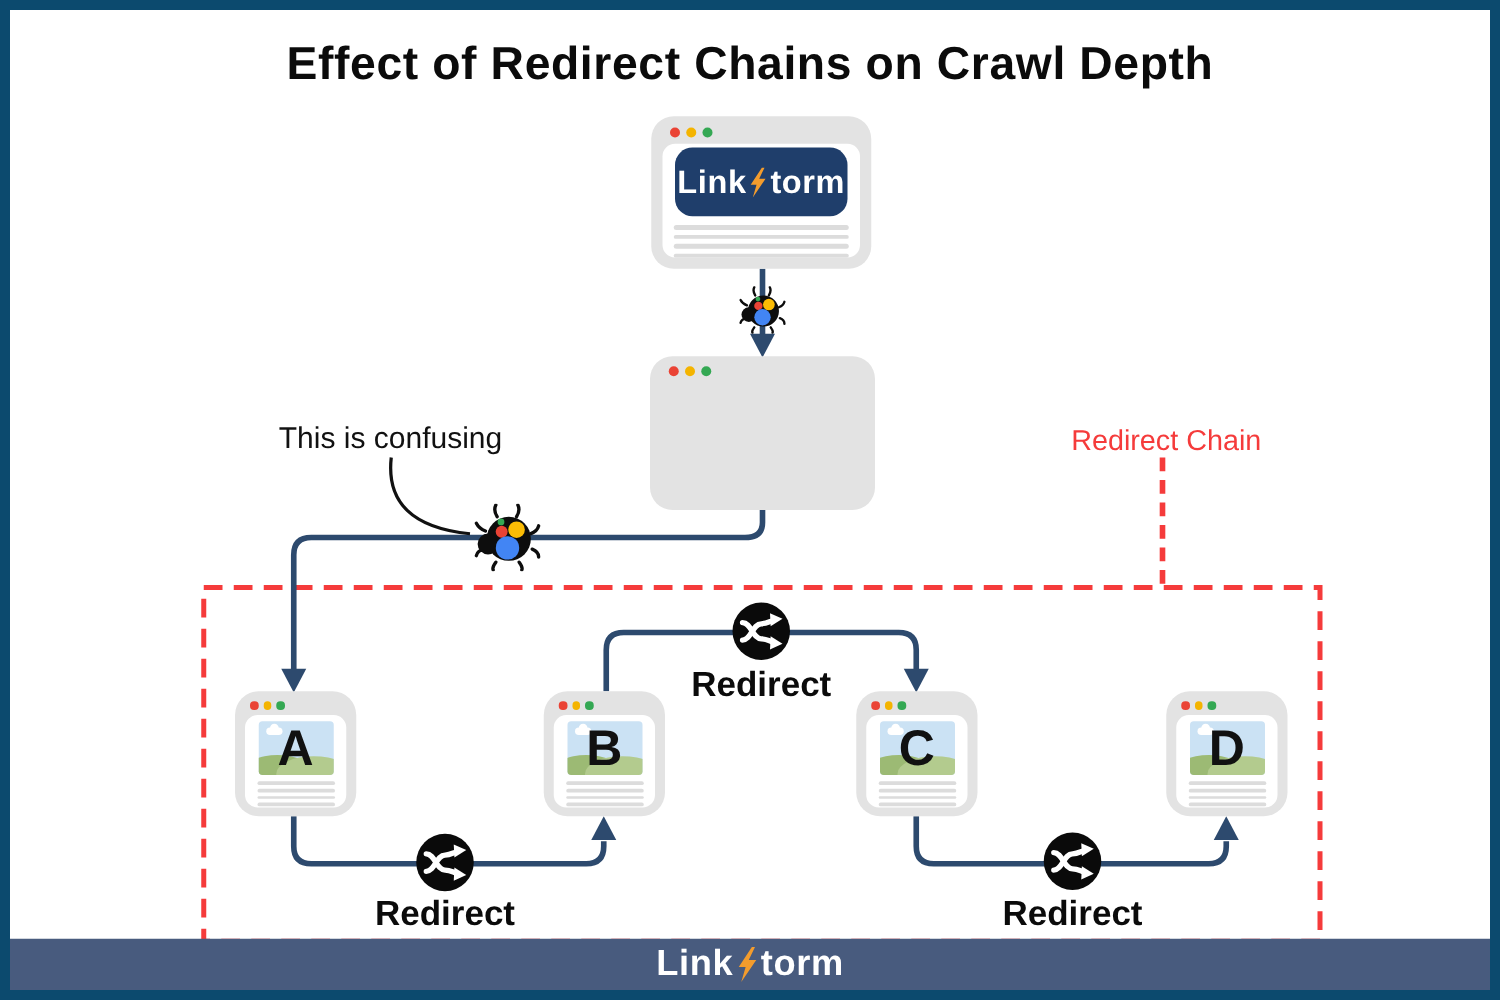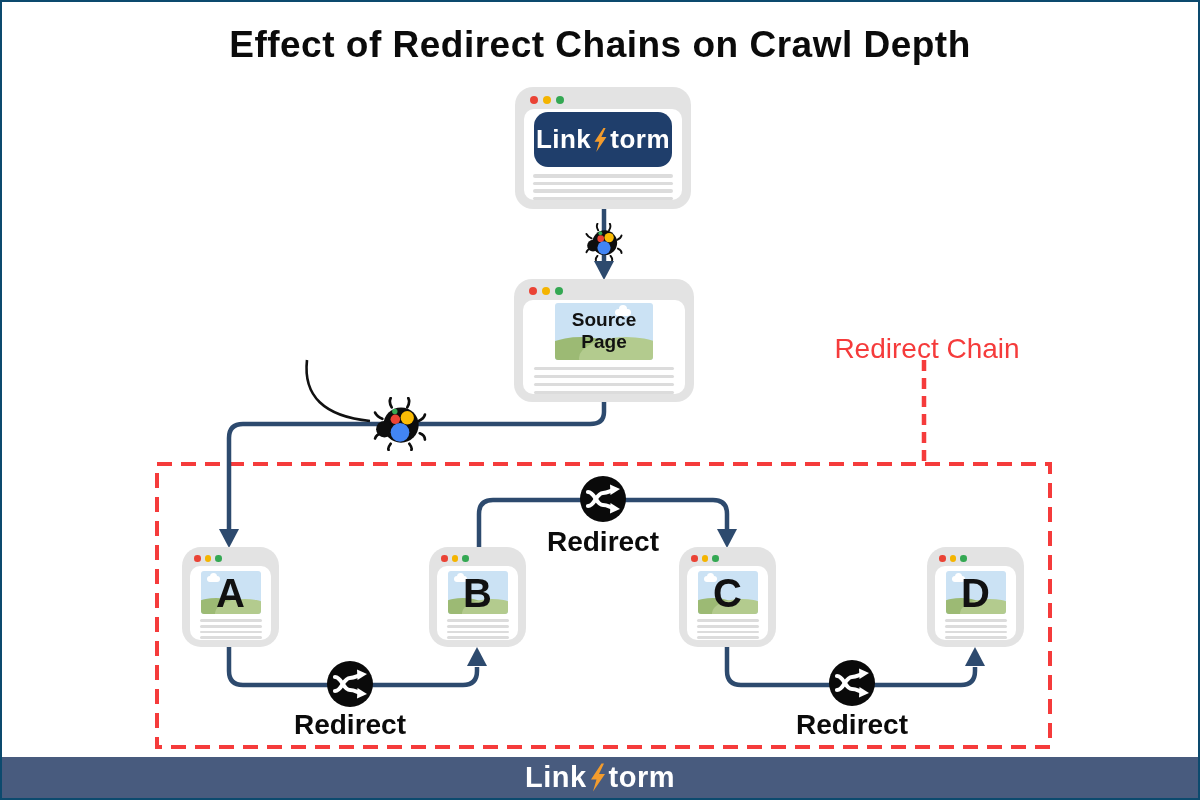"Effect of Redirect Chains on" #canvas { border: 2px solid #0c4a6e -> 8px solid #0c4a6e }
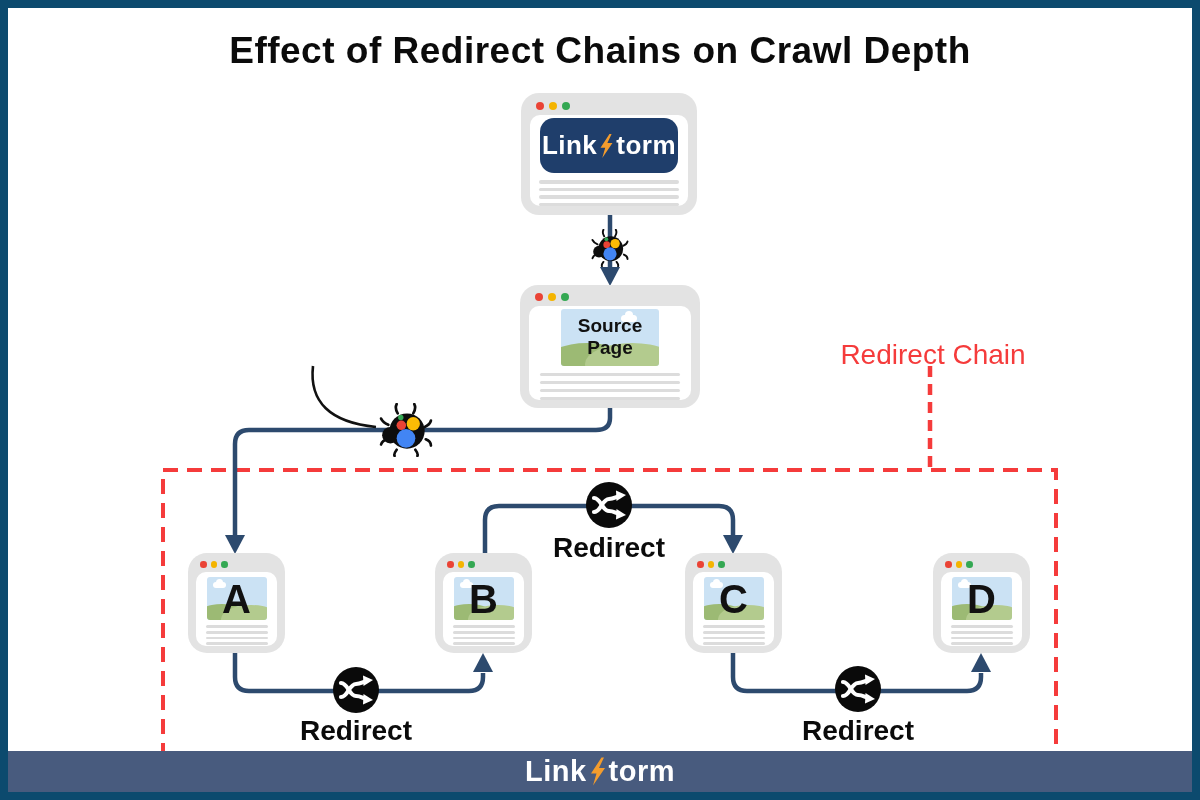"Source Page" div.win-body { html: <div> <div> <span></span> <span></span> <span></span> <span>Source Page</span> </div> <div> <i></i> <i></i> <i></i> <i></i> </div> </div> -> none }
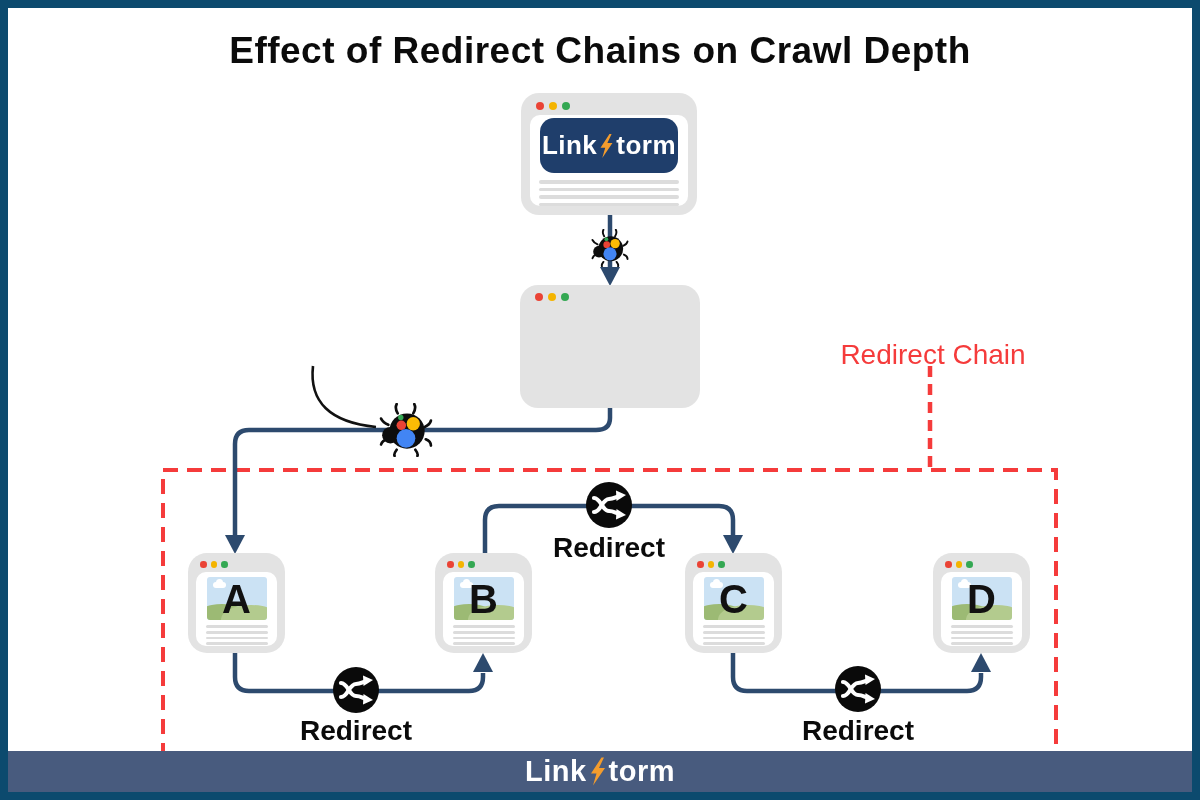"This is confusing" div.annot-label { html: none -> <div>This is confusing</div> }
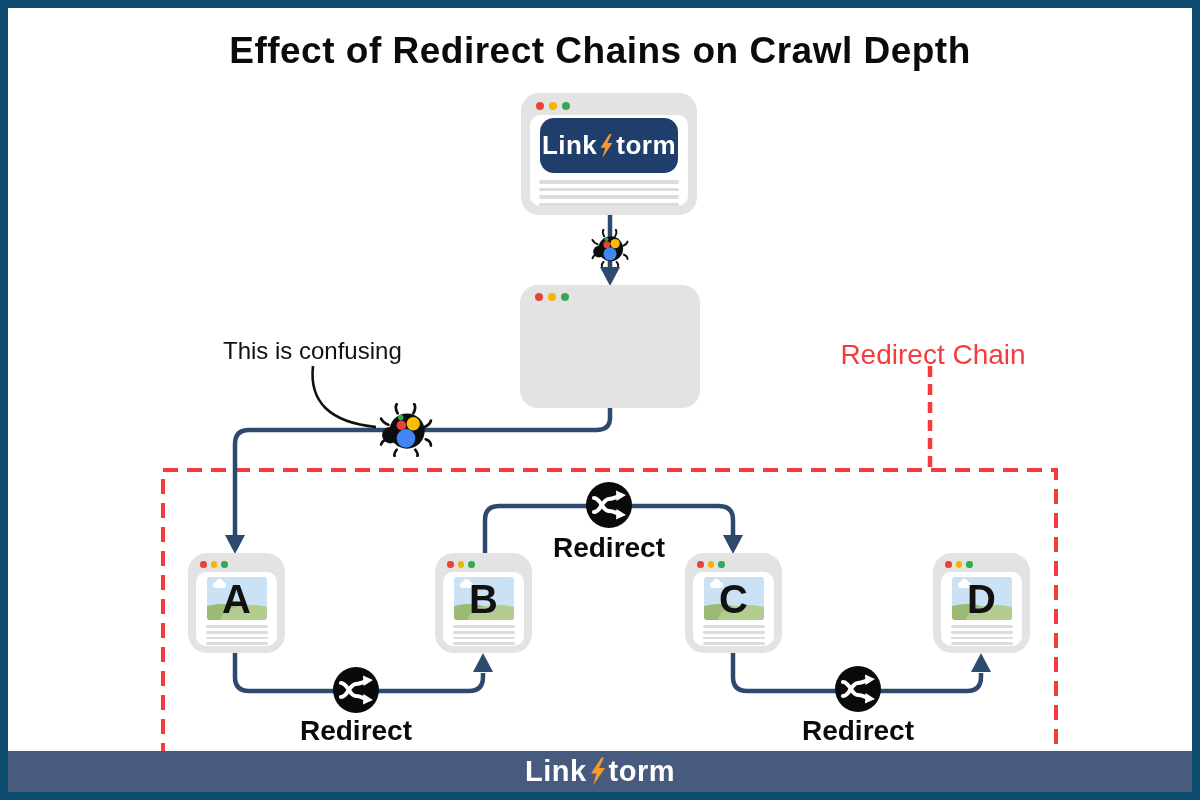"Redirect Chain" .chain-label { font-size: 28px -> 23px }
